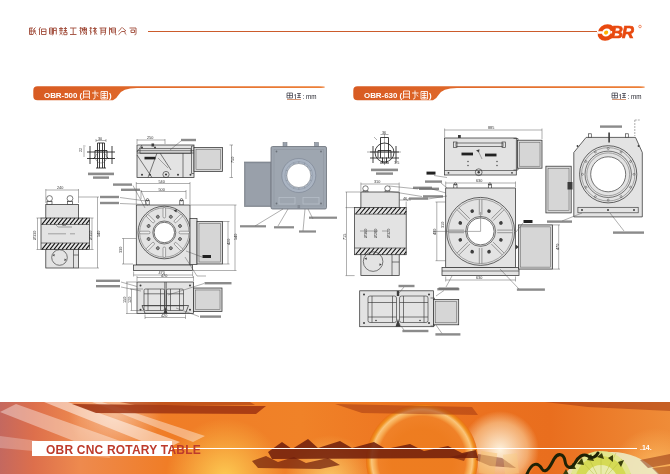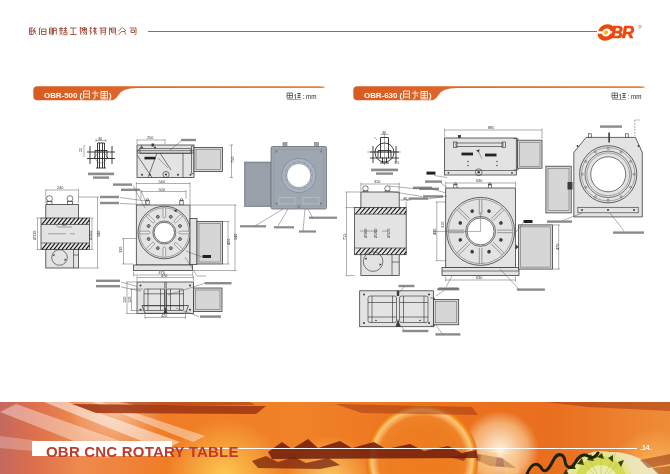"OBR CNC ROTARY TABLE" div.abs { font-size: 15px -> 12px }
